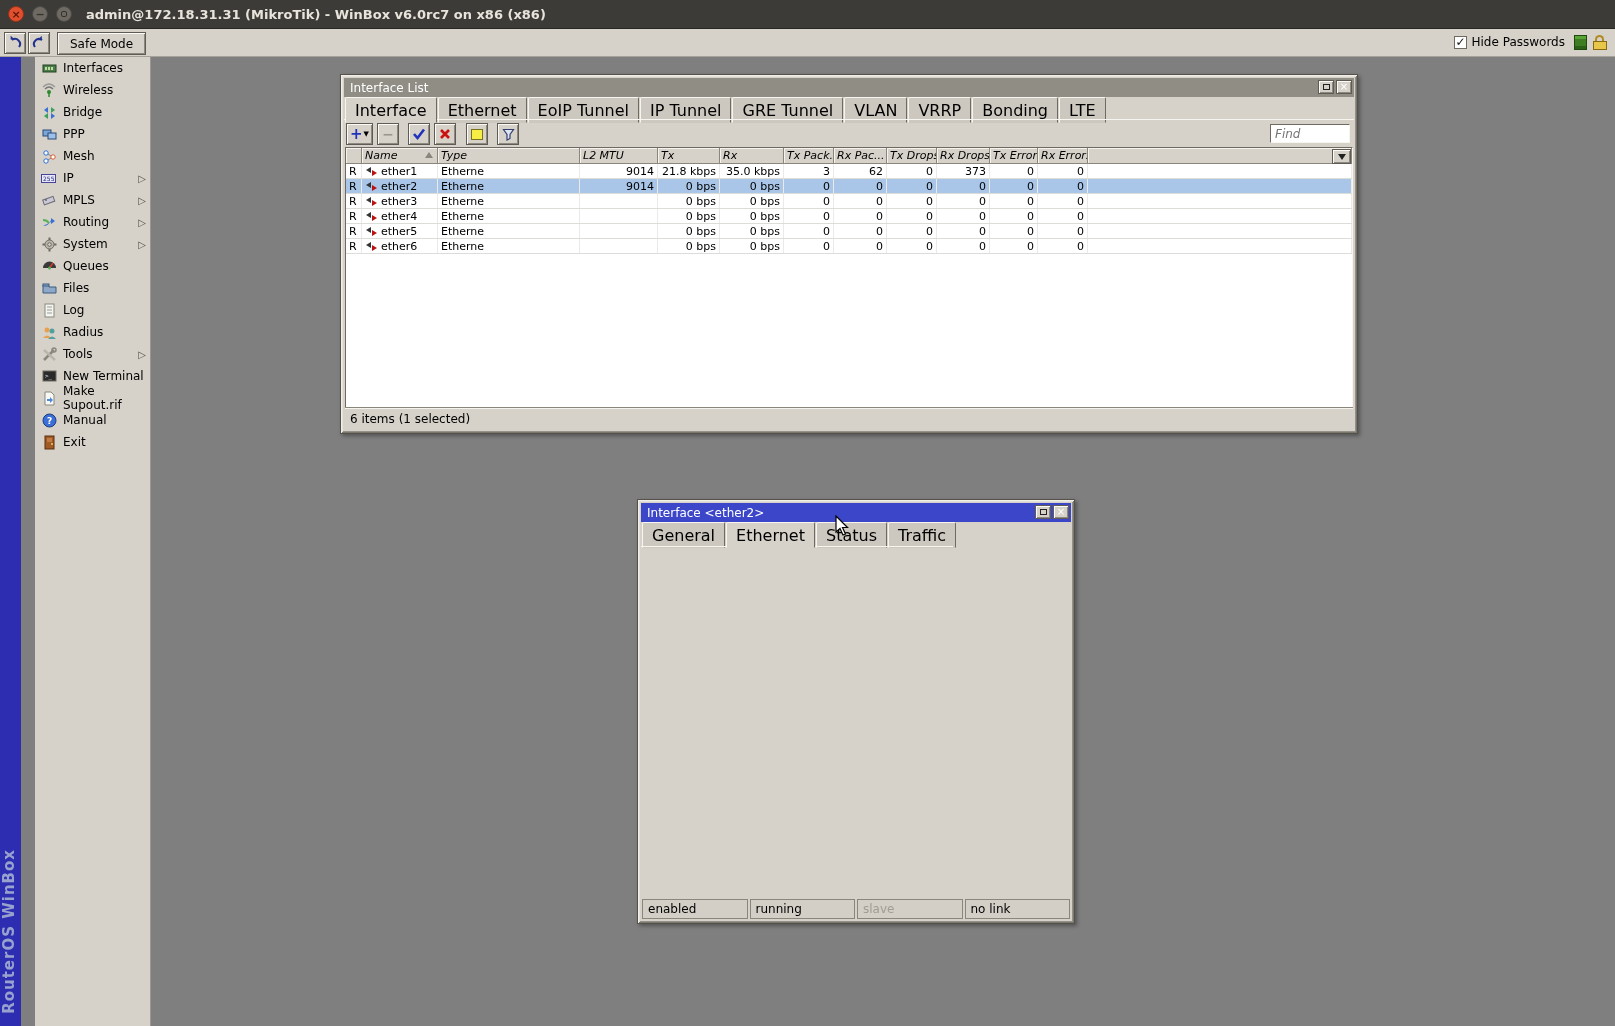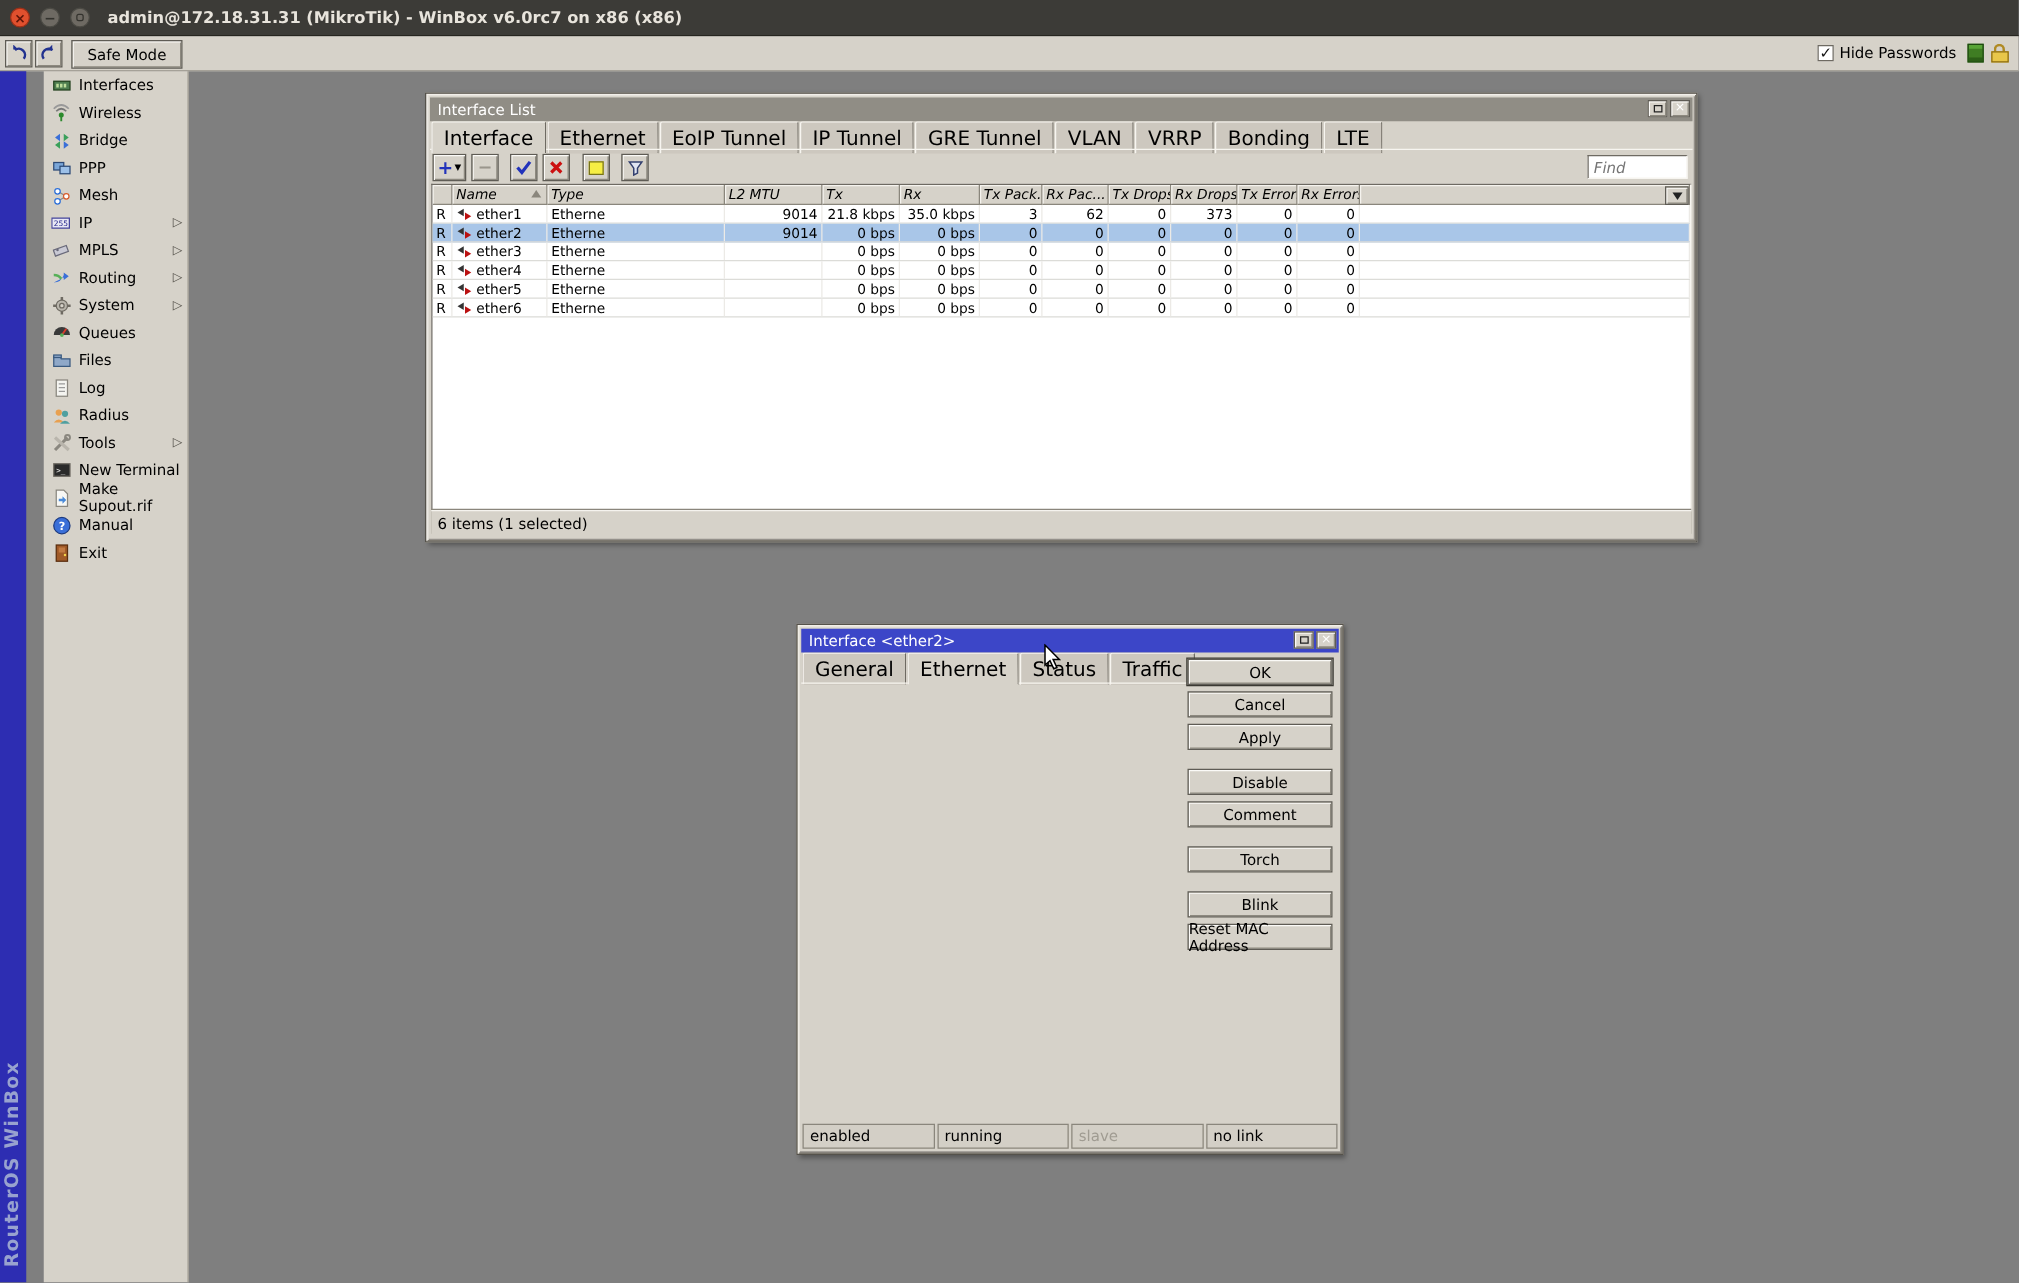"OK" div { html: <div> <div>OK</div> <div>Cancel</div> <div>Apply</div> <div></div> <div>Disable</div> <div>Comment</div> <div></div> <div>Torch</div> <div></div> <div>Blink</div> <div>Reset MAC Address</div> </div> -> none }
